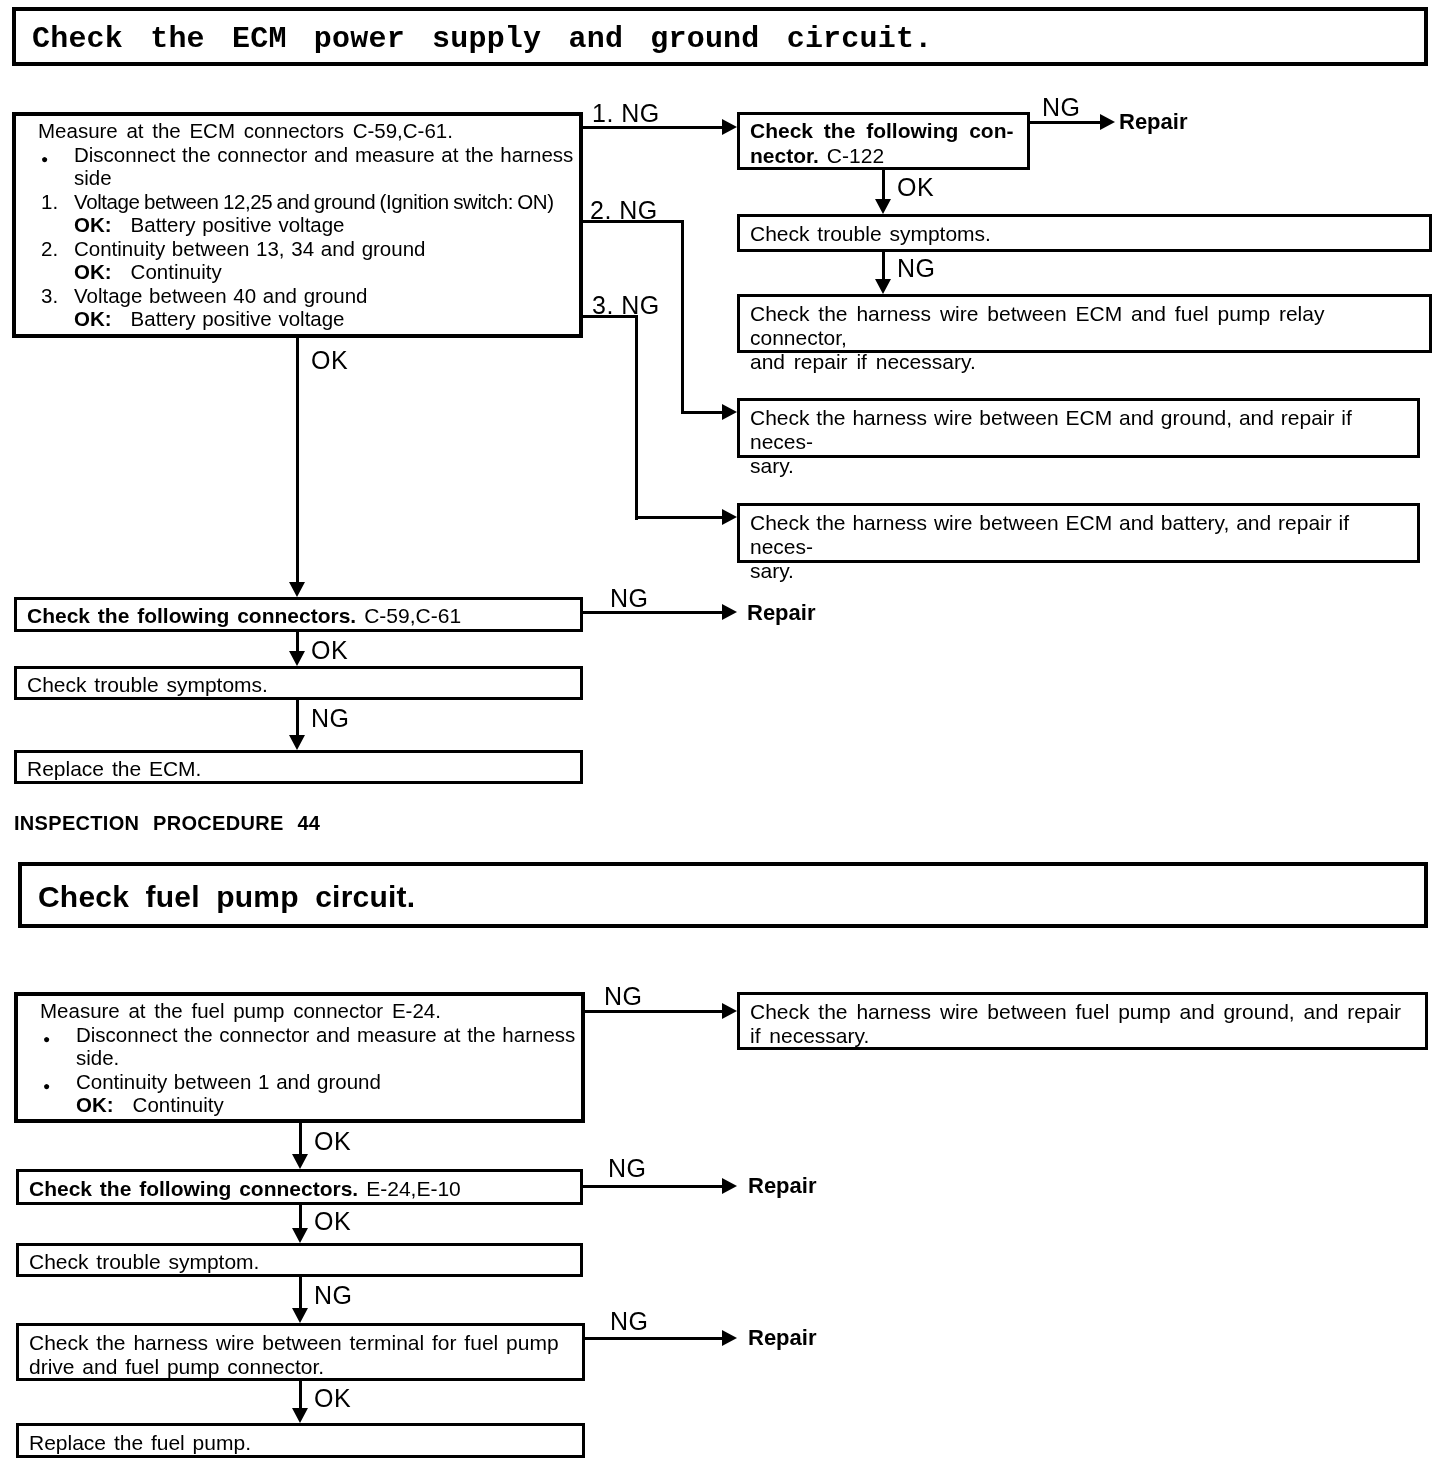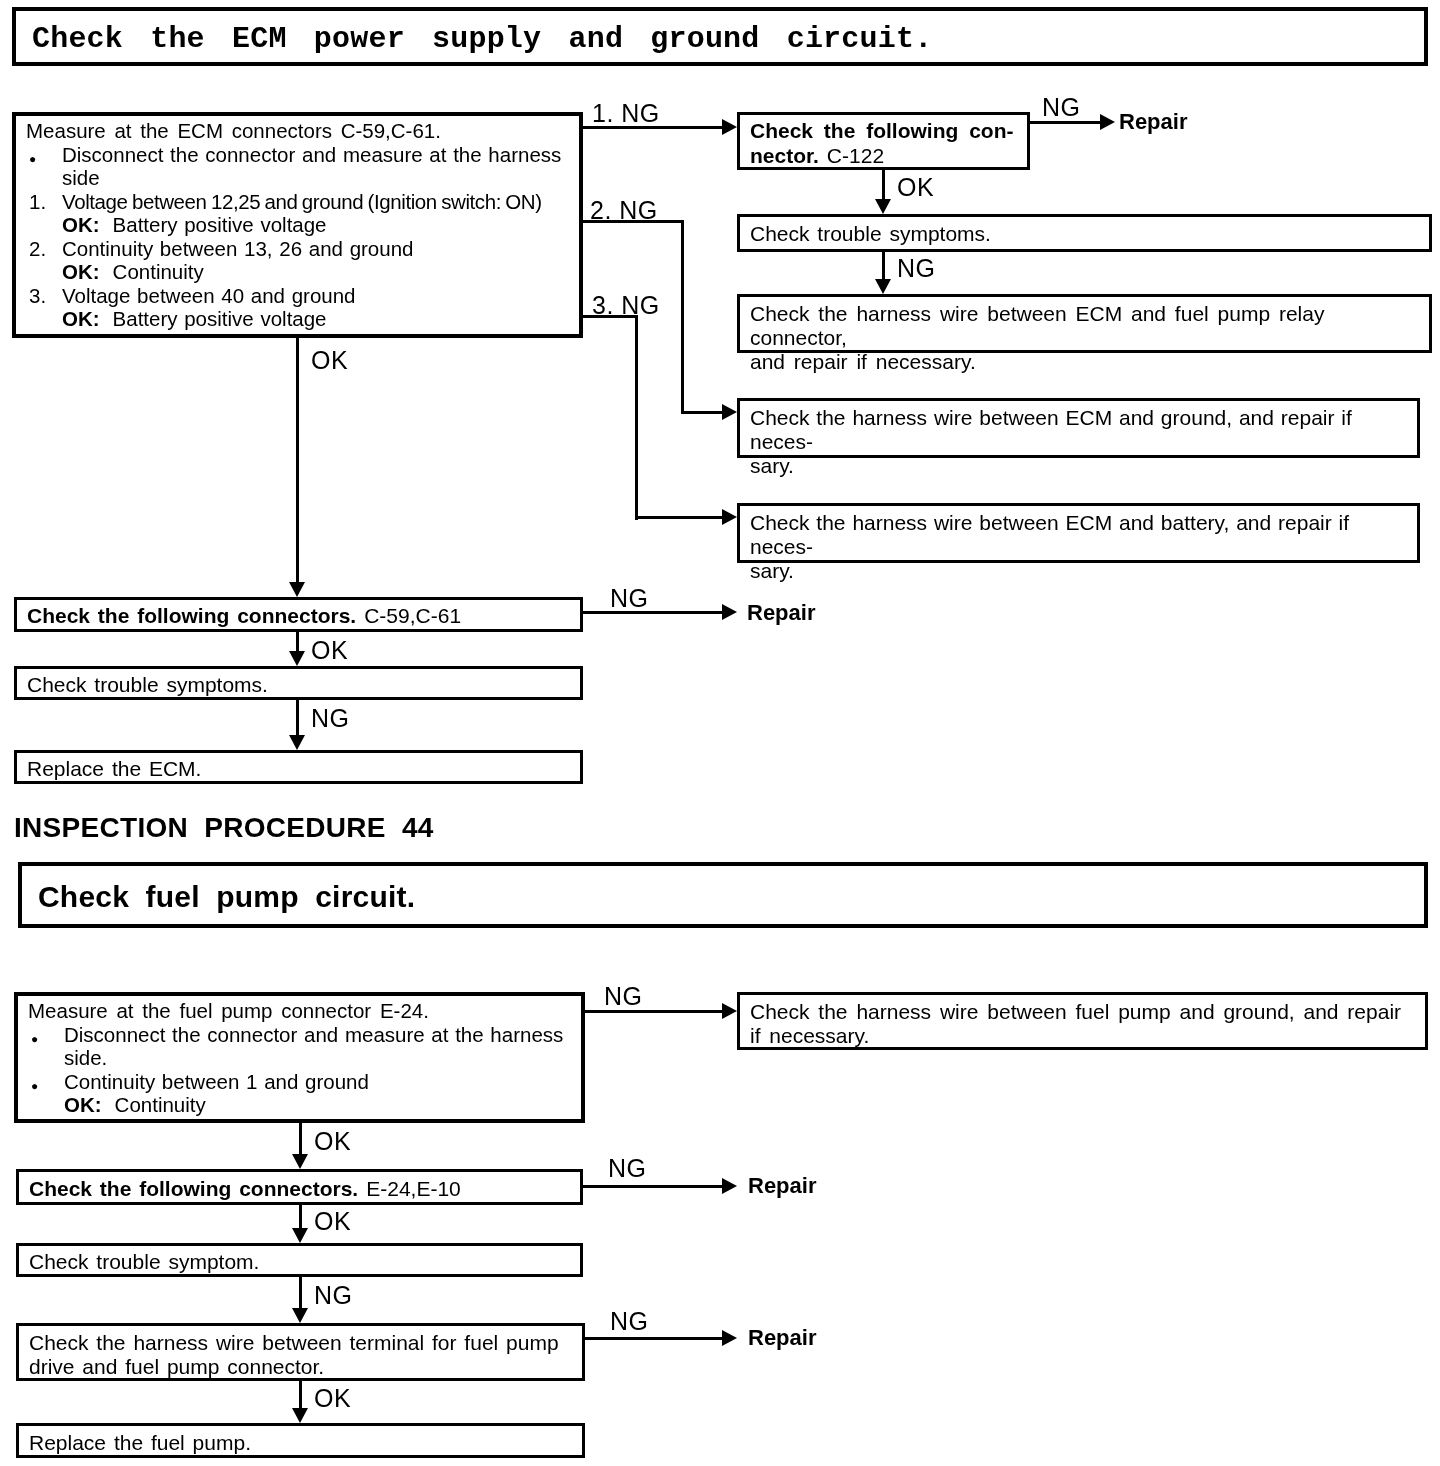"Measure at the ECM connectors" .box.thick { padding-left: none -> 12px }
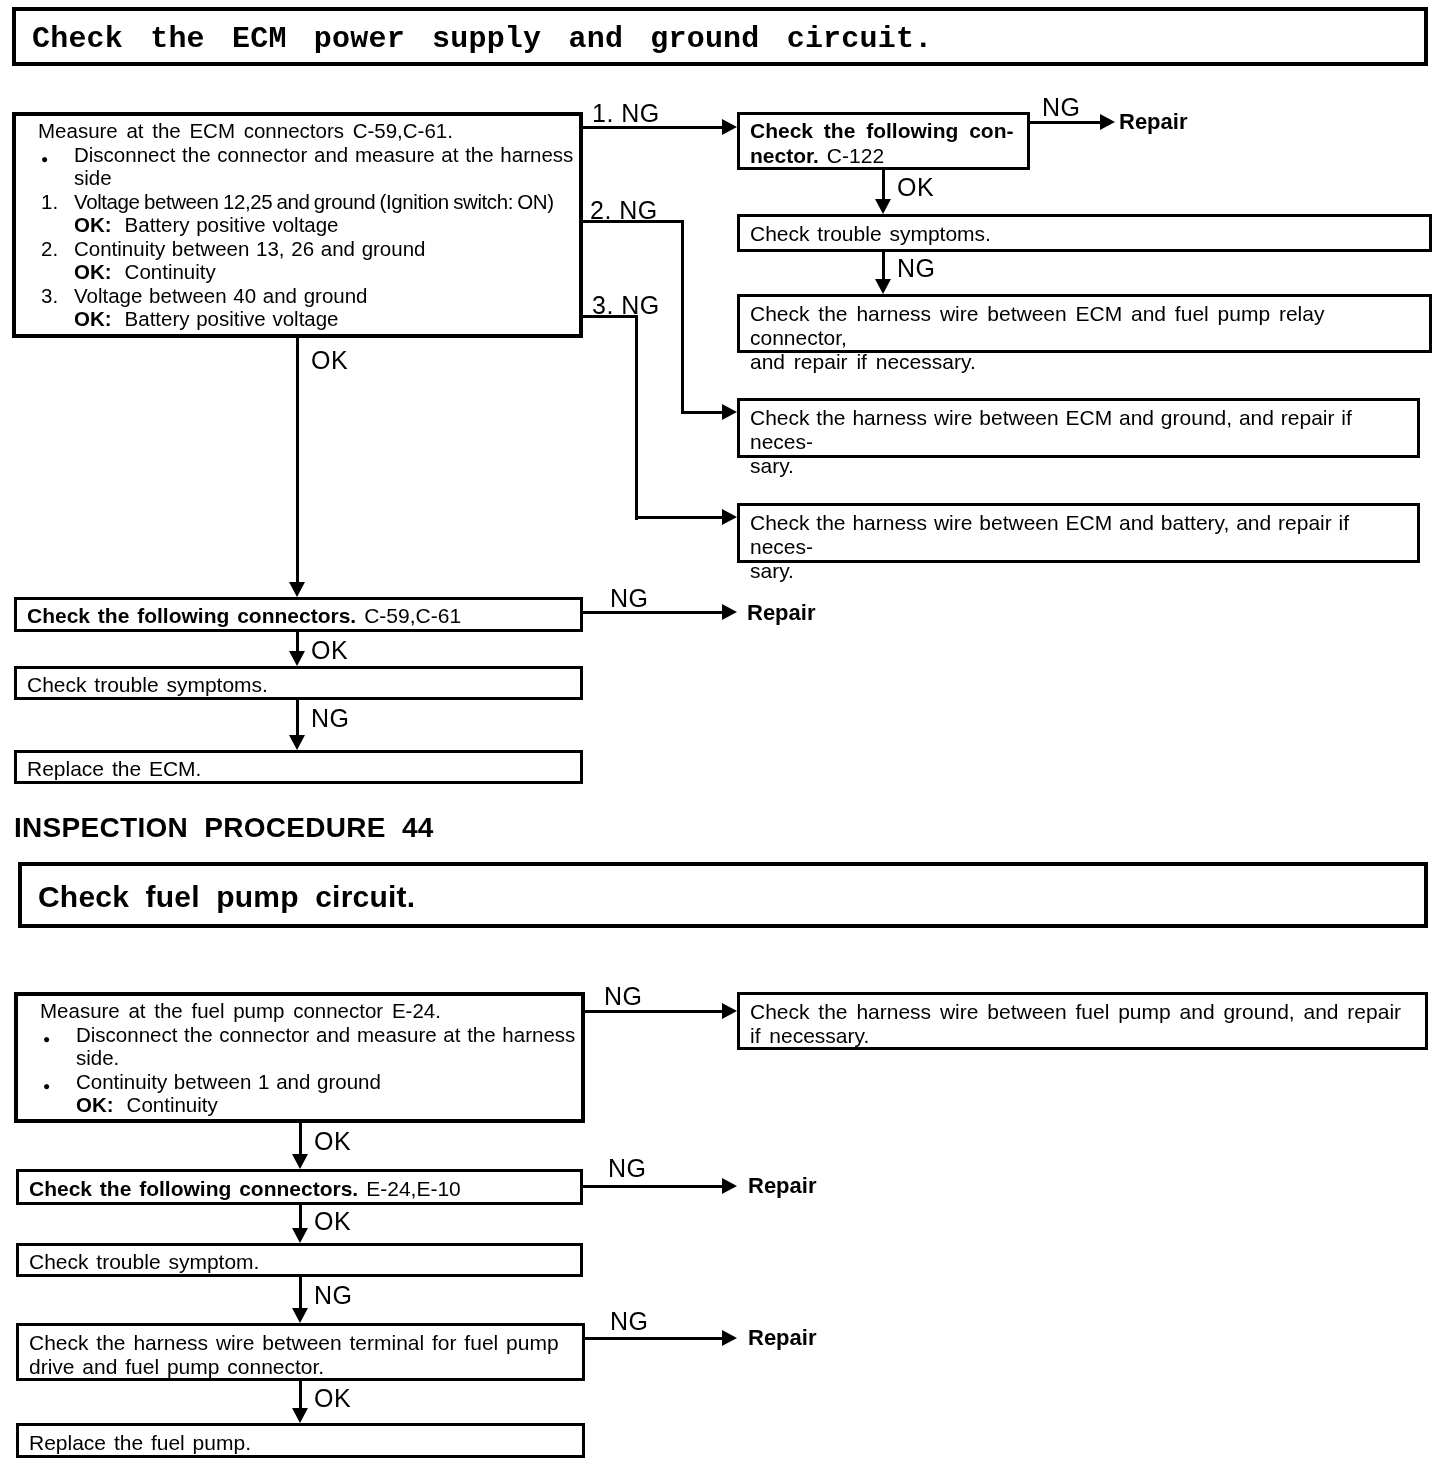"Battery positive voltage" .okv { margin-left: 13px -> 19px }
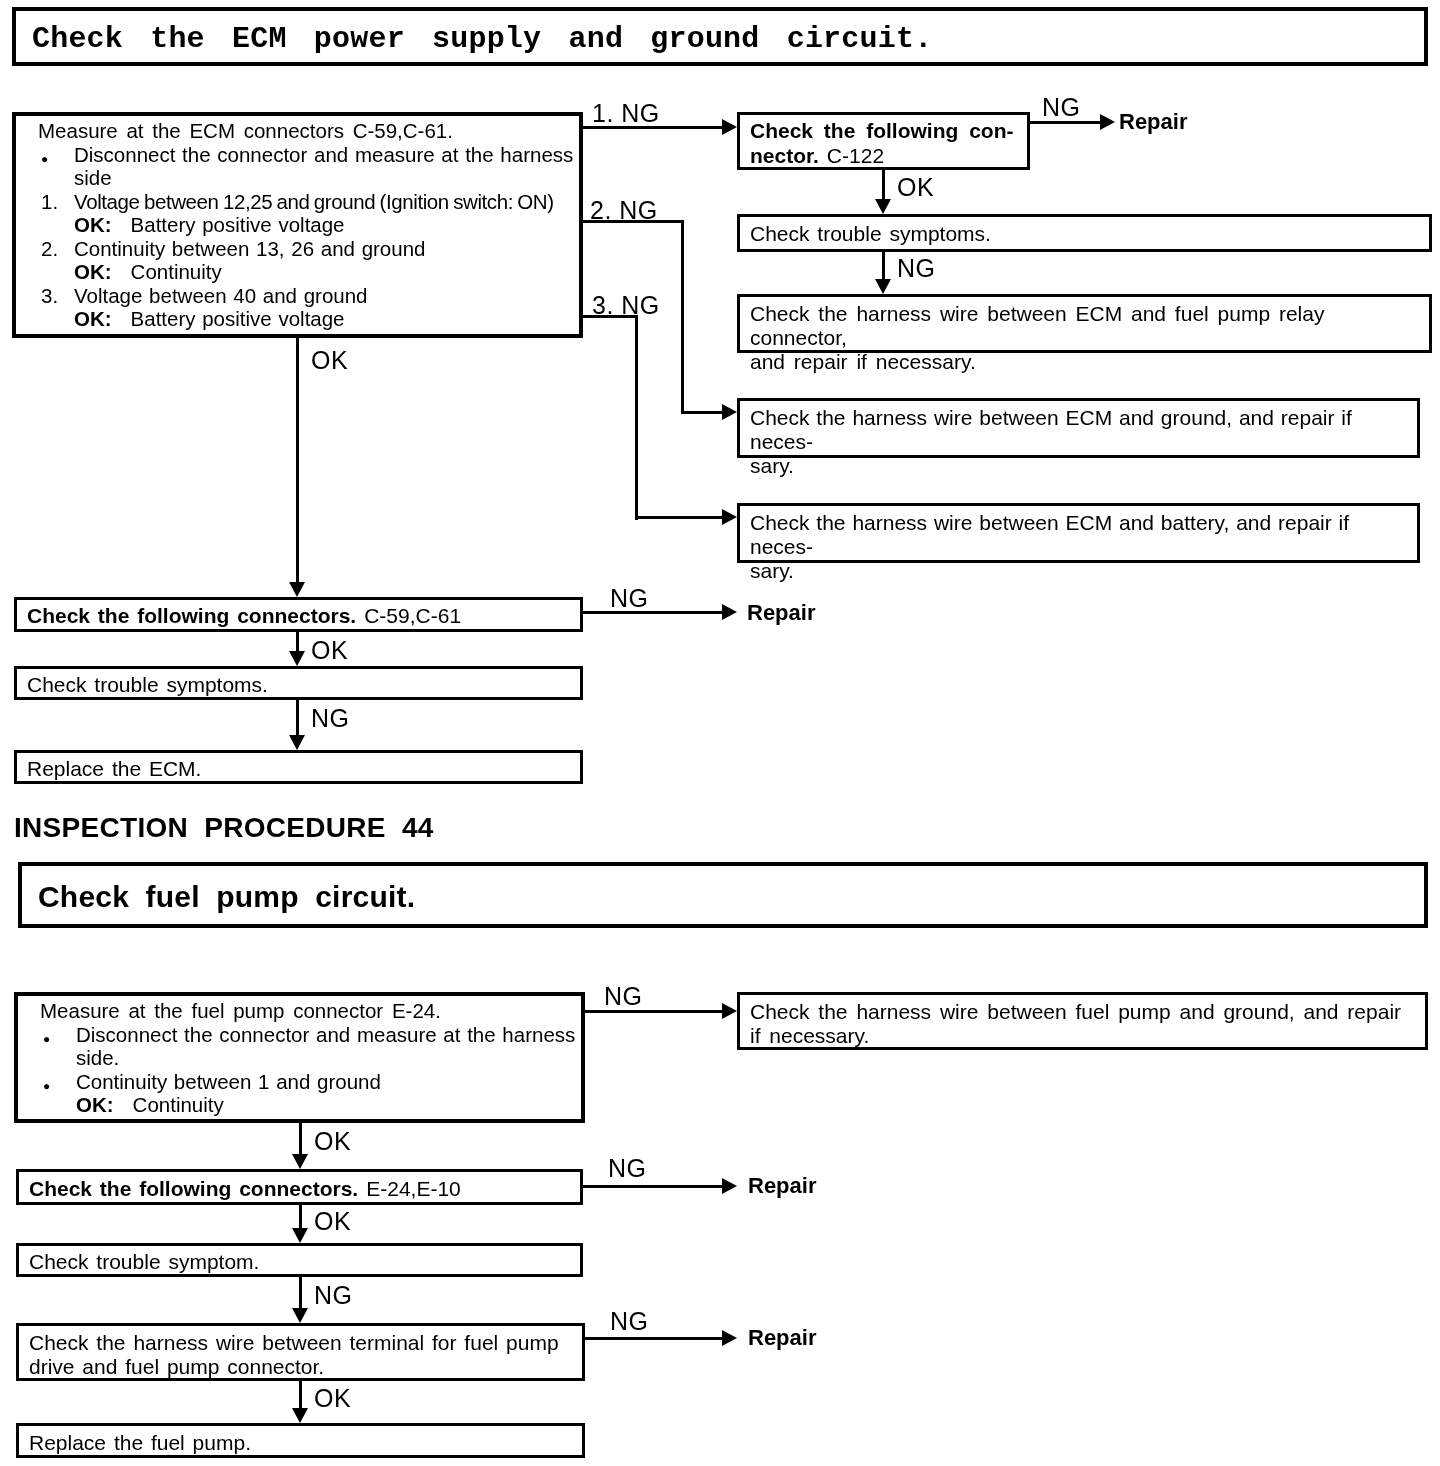"Continuity between 13, 26 and" span { text: 26 -> 34 }
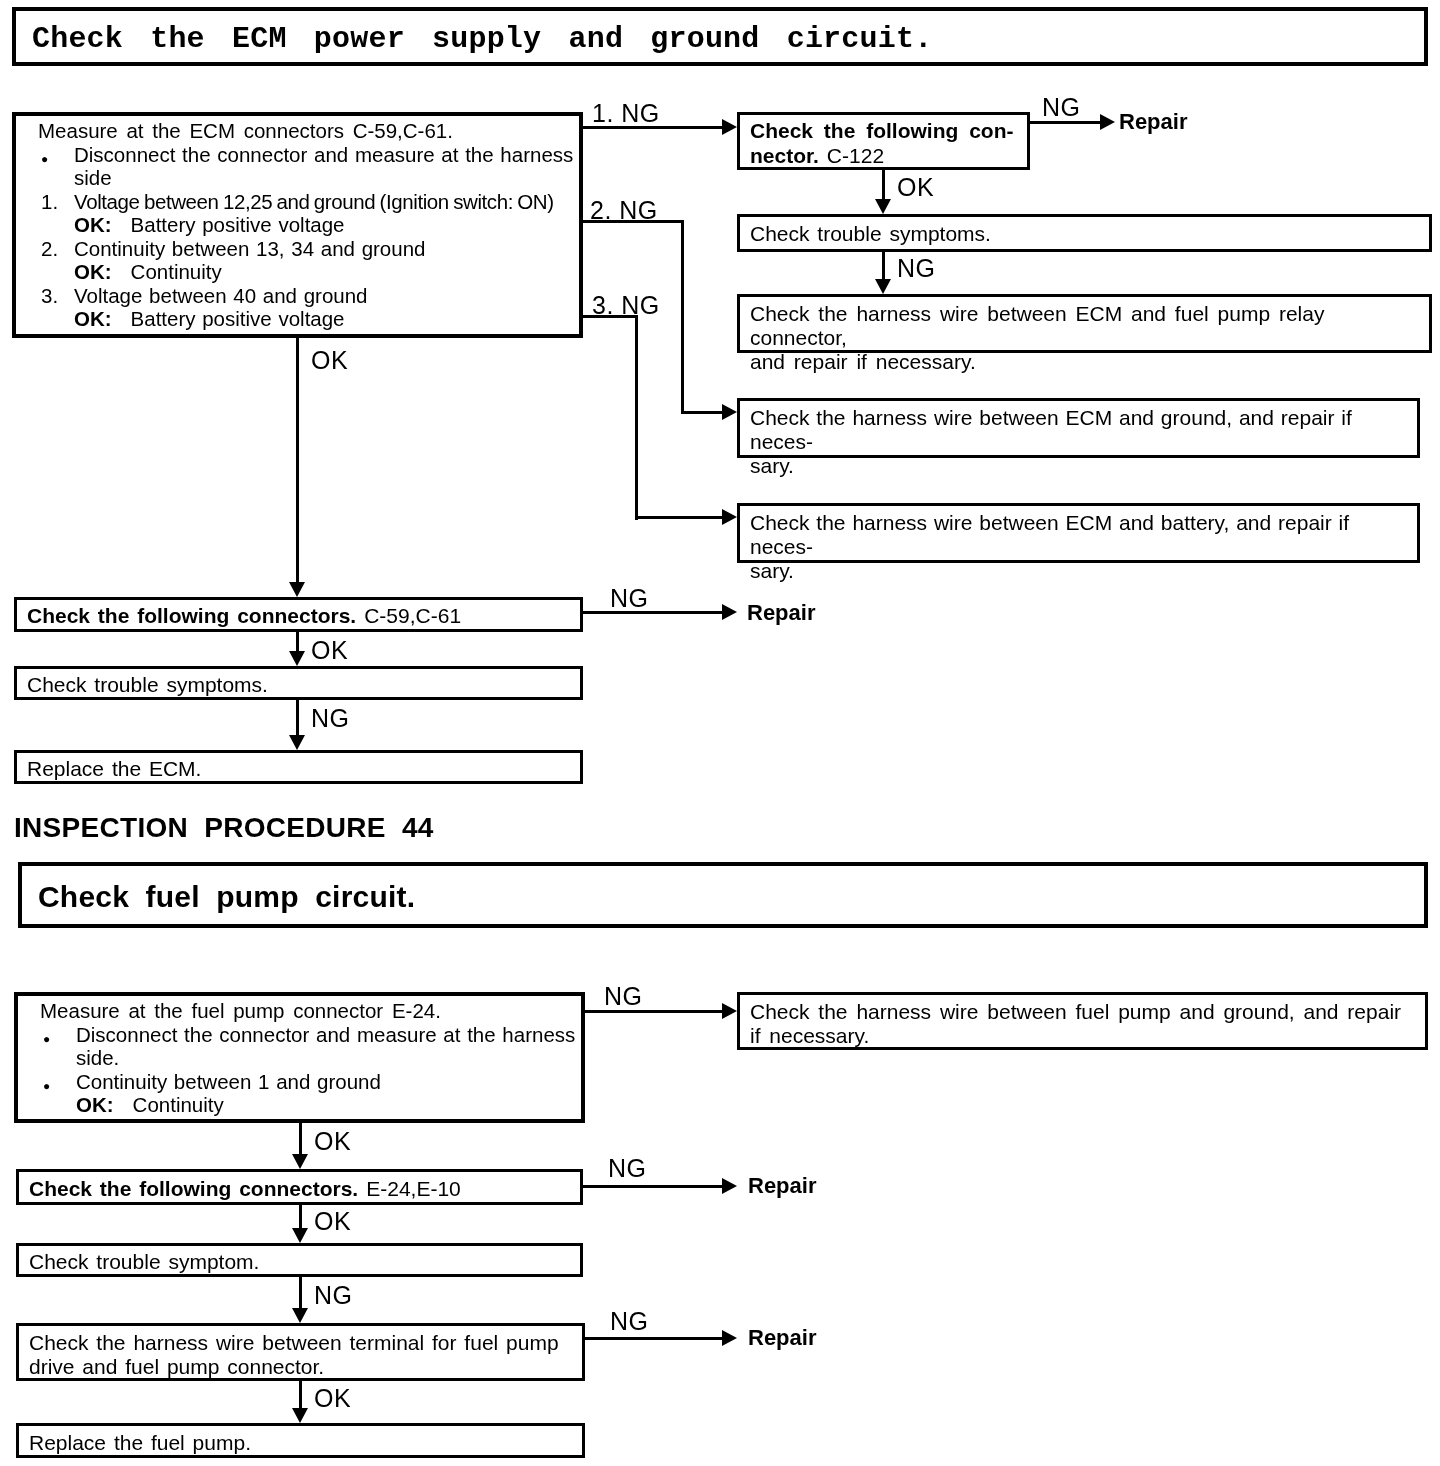"INSPECTION PROCEDURE 44" .heading { font-size: 28px -> 20px }
